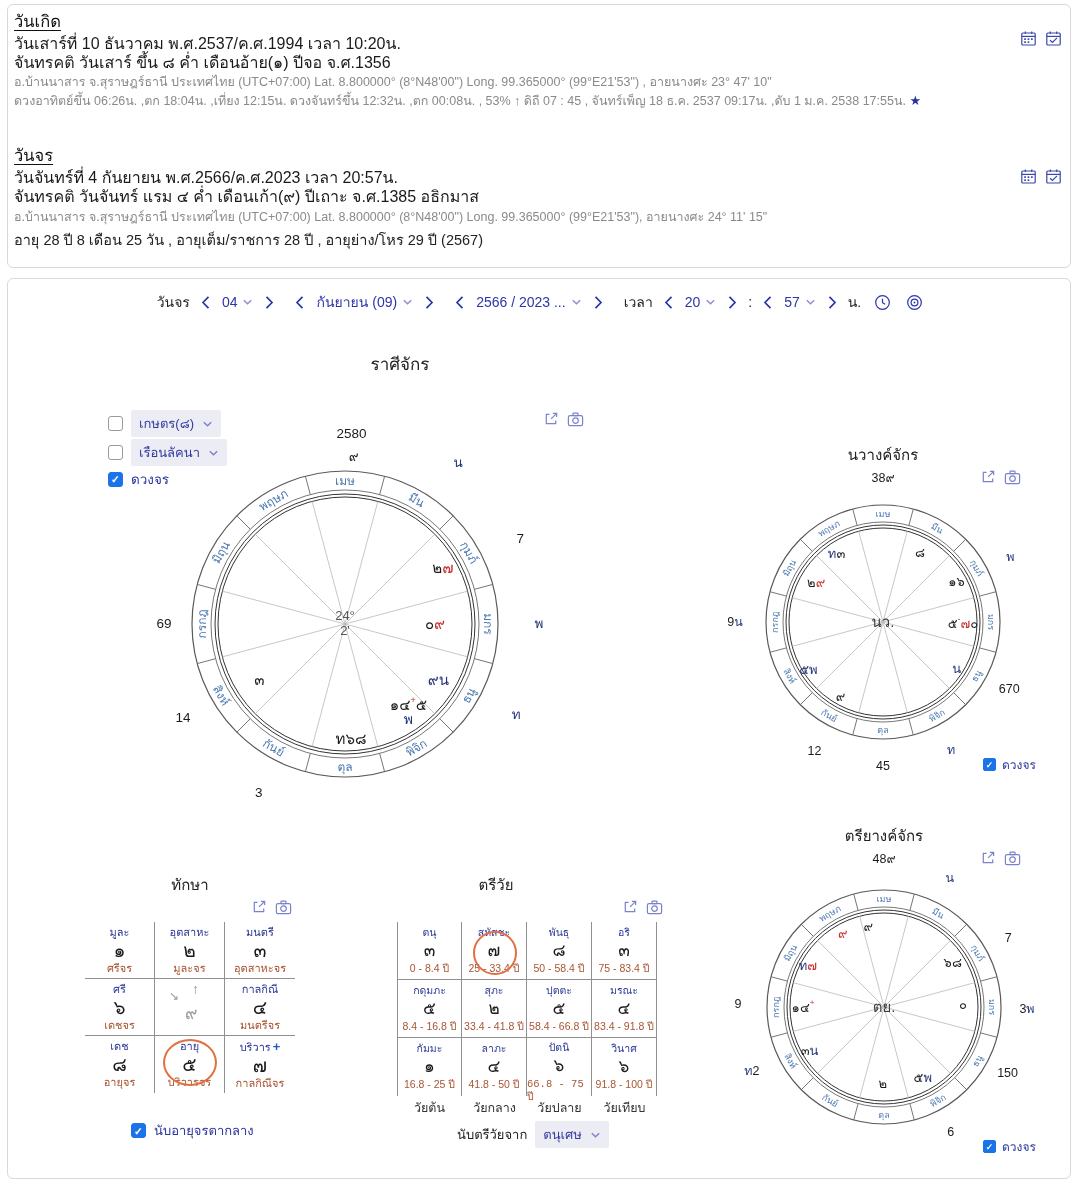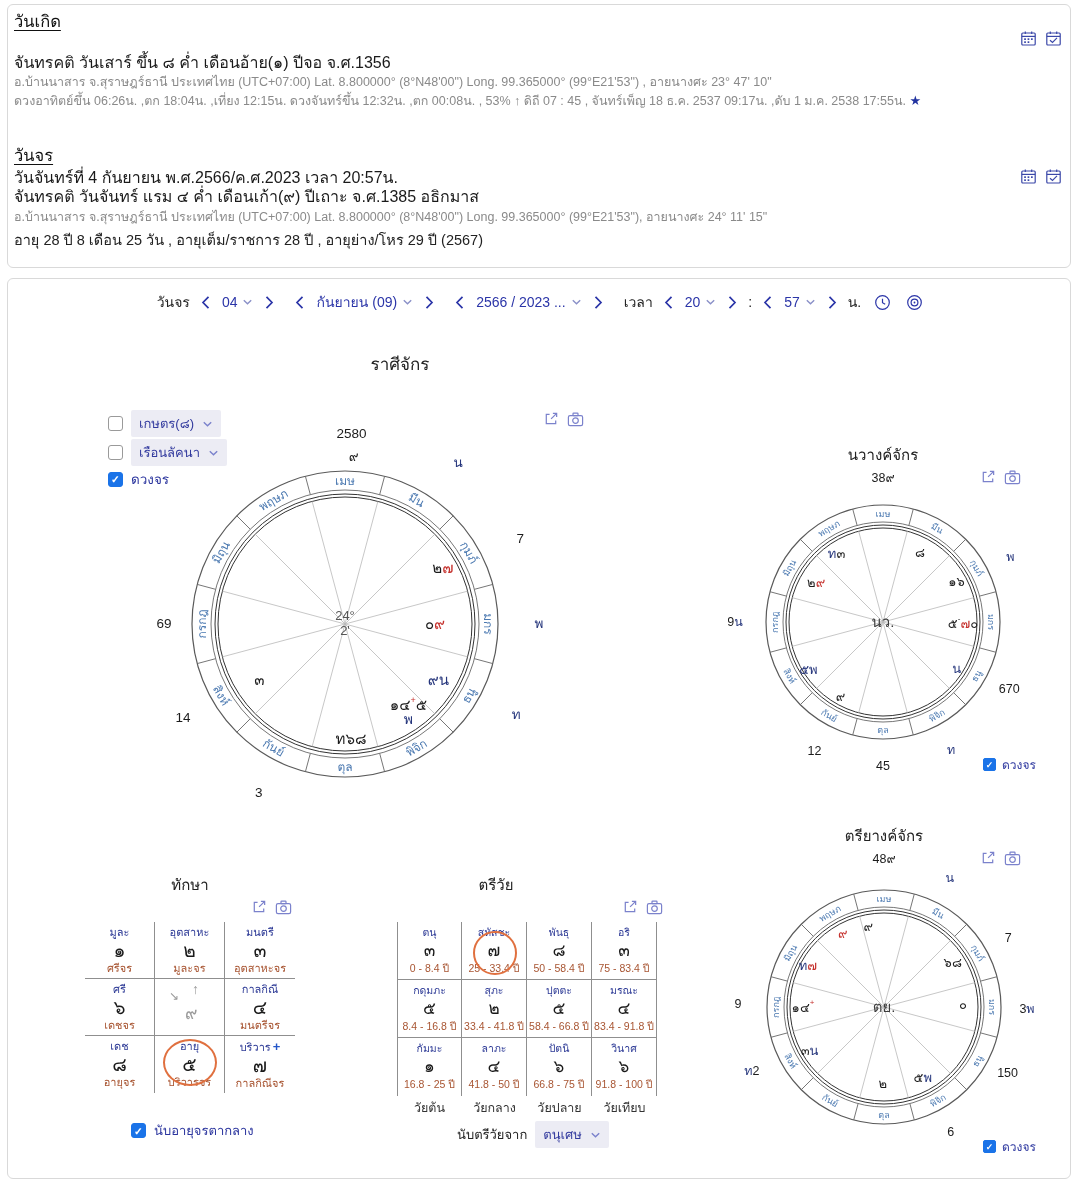"วันเสาร์ที่ 10 ธันวาคม พ.ศ.2537/ค.ศ.1994" div.abs { html: none -> <div>วันเสาร์ที่ 10 ธันวาคม พ.ศ.2537/ค.ศ.1994 เวลา 10:20น.</div> }
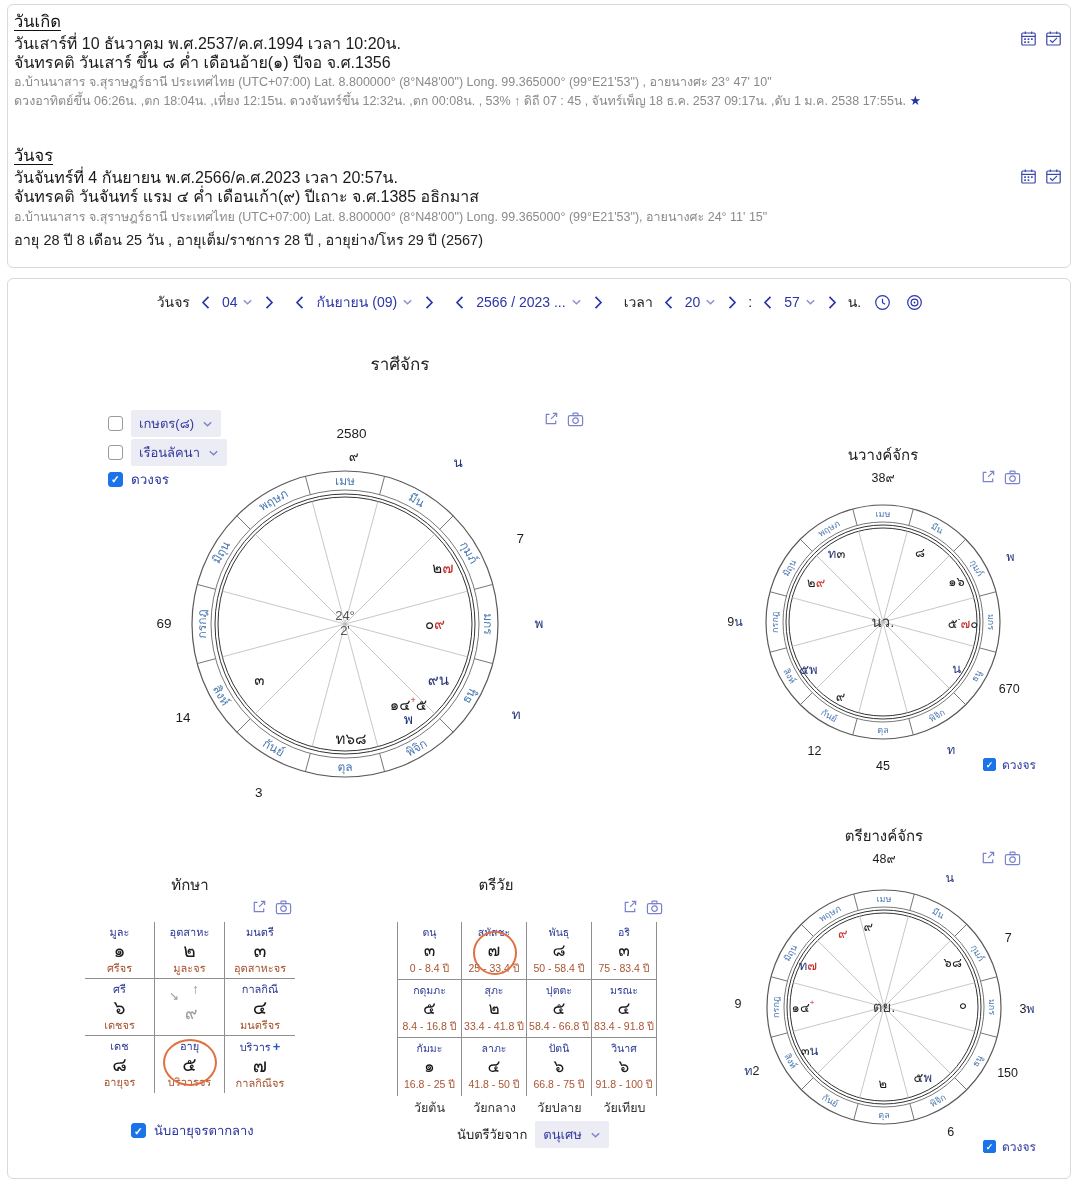"ปัตนิ" div.tcell { font-family: none -> Liberation Mono, monospace }
